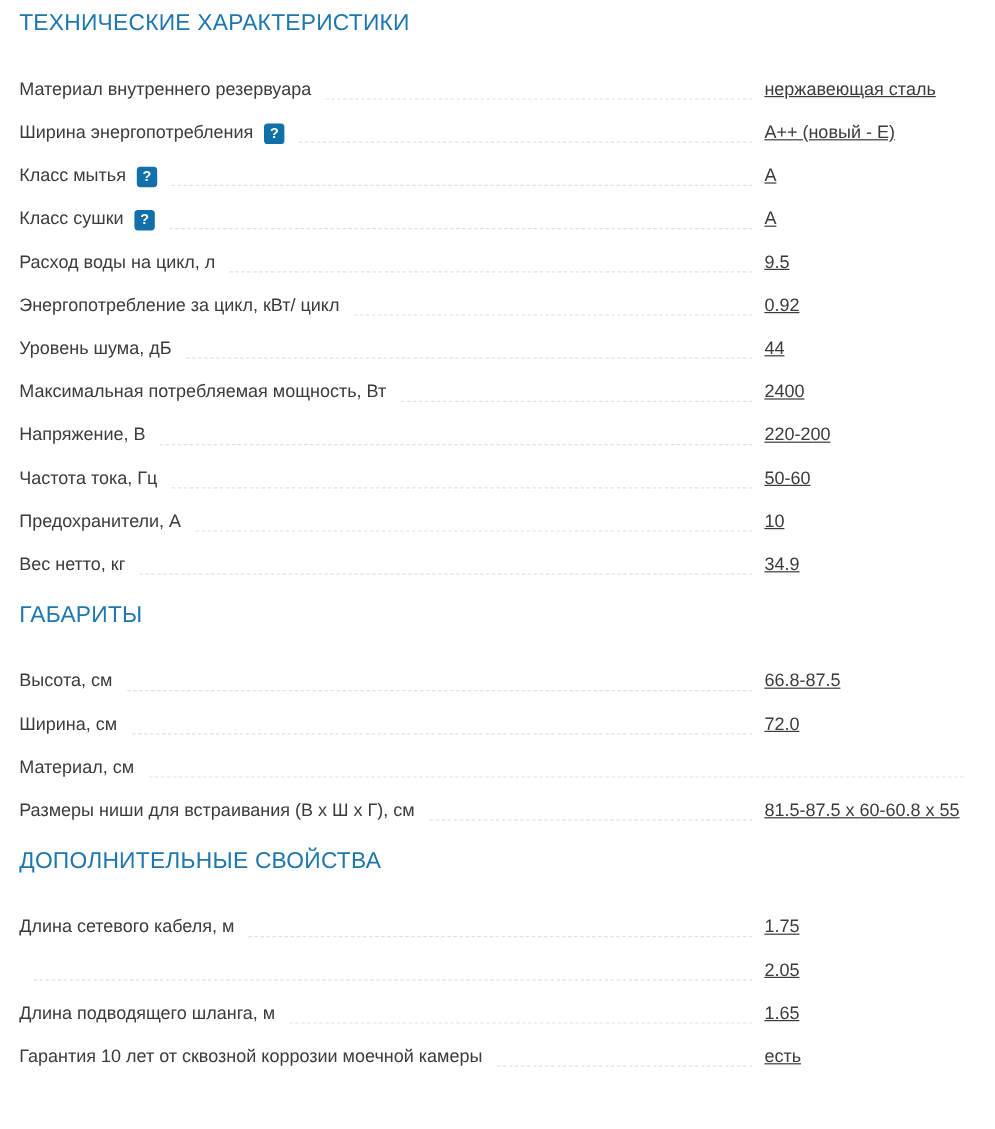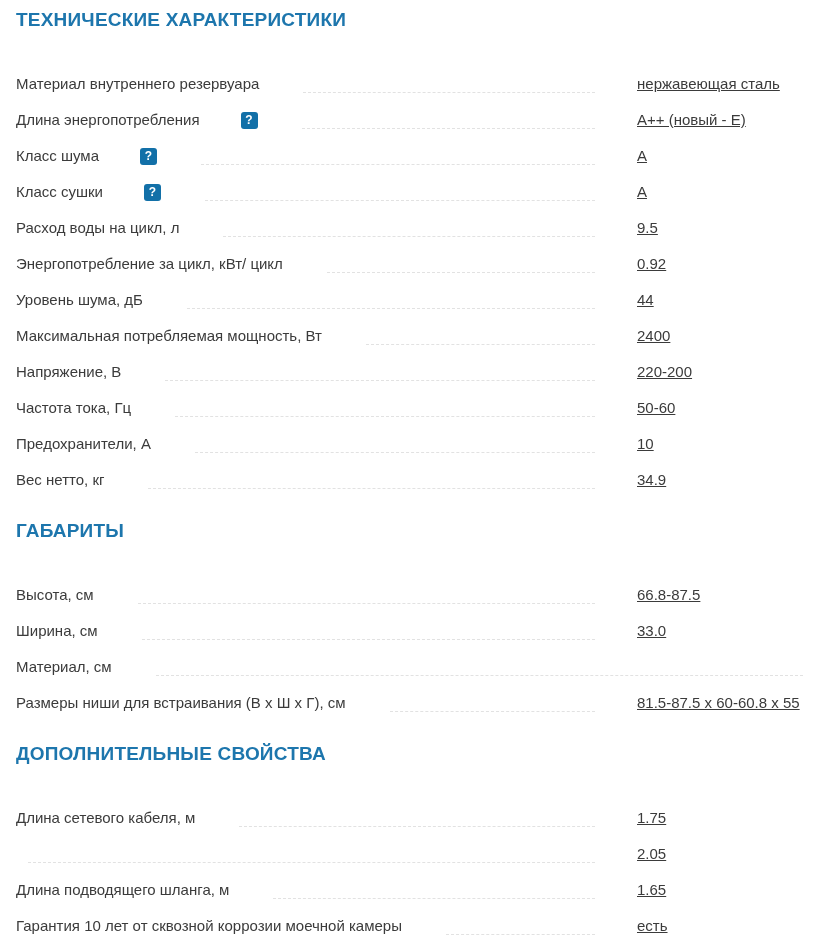"ТЕХНИЧЕСКИЕ ХАРАКТЕРИСТИКИ" .section-title { font-weight: 700 -> 400 }
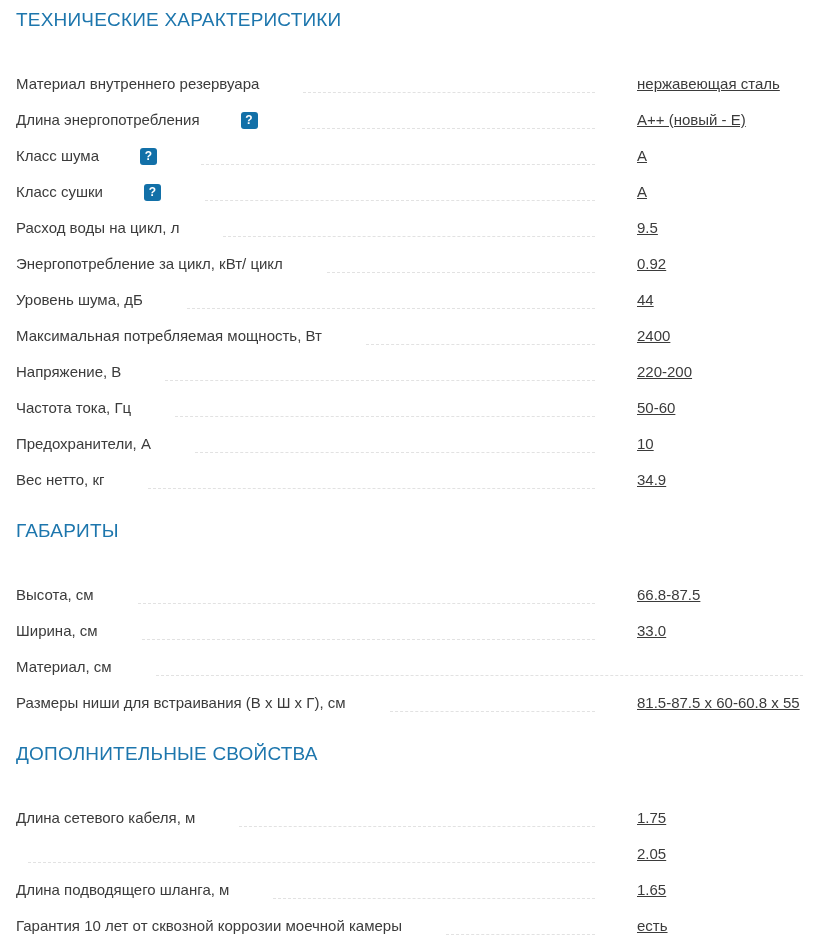"Материал внутреннего резервуара" .spec-row { align-items: flex-end -> center; gap: 32px -> none }
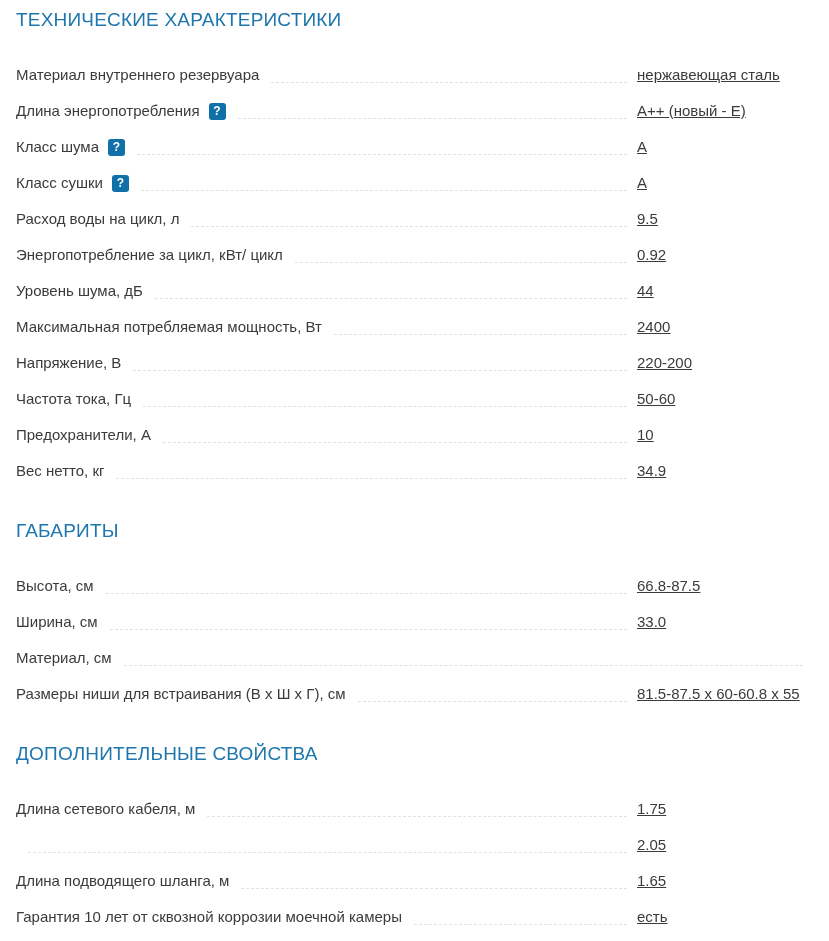"Длина энергопотребления" span.spec-label { text: Длина -> Ширина }
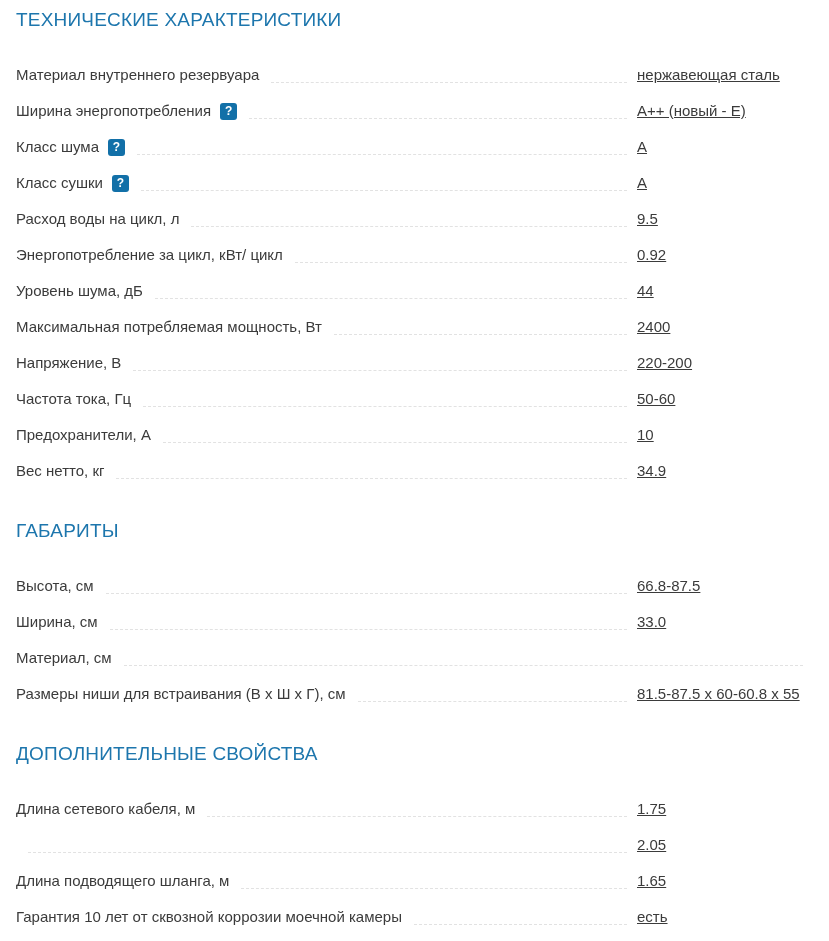"Класс шума" span.spec-label { text: шума -> мытья }
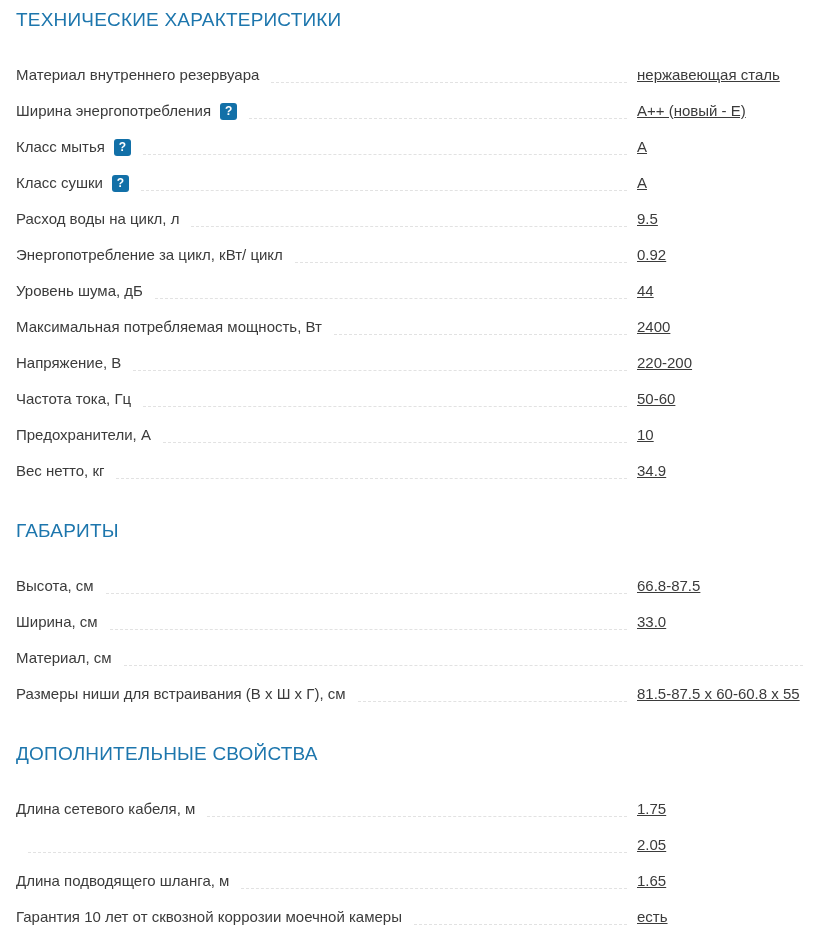"ГАБАРИТЫ" .spec-section + .spec-section { margin-top: 30px -> 12px }
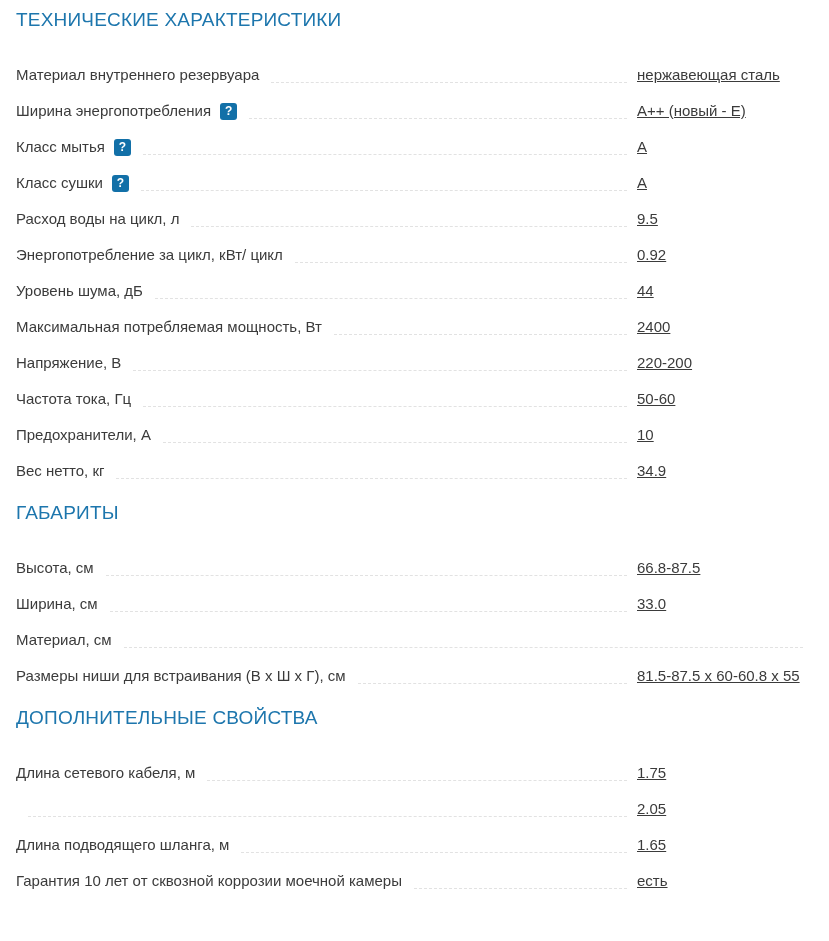"33.0" span.spec-value { text: 33.0 -> 72.0 }
